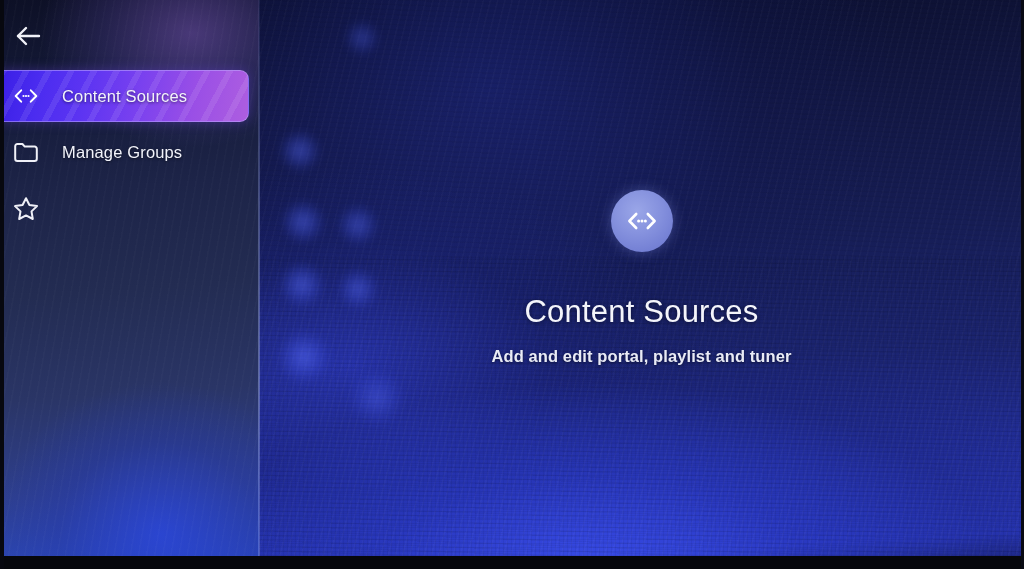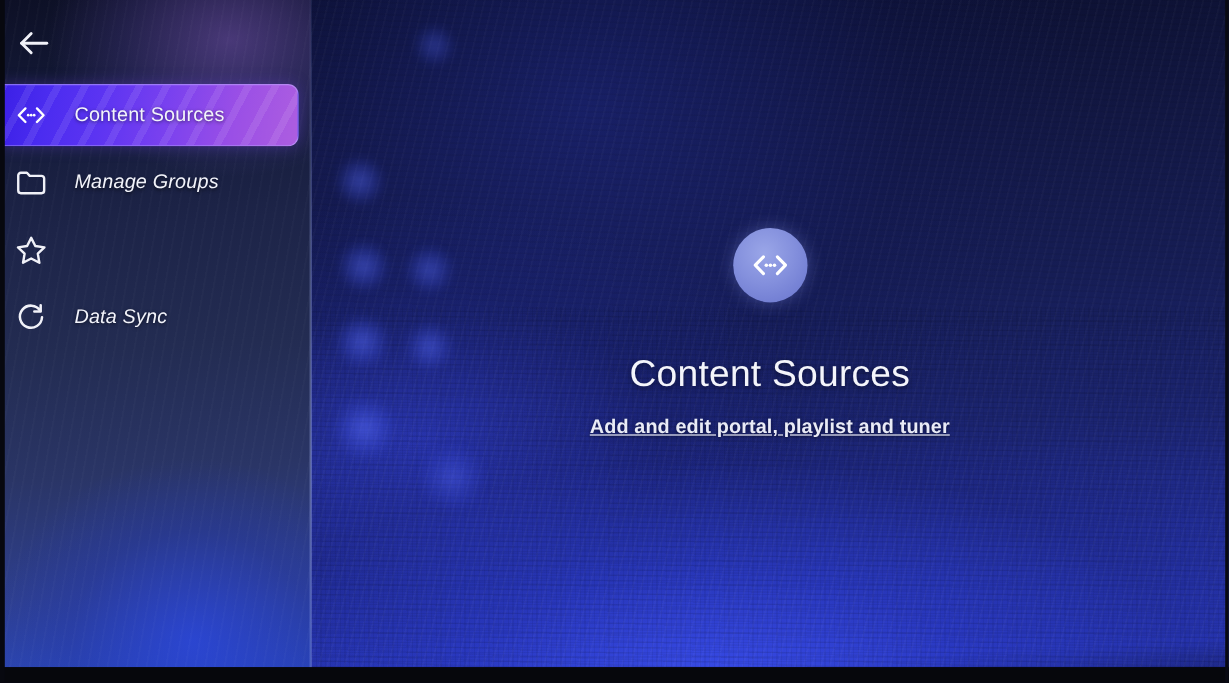"Manage Groups" .nav-item.spaced { font-style: italic -> none }
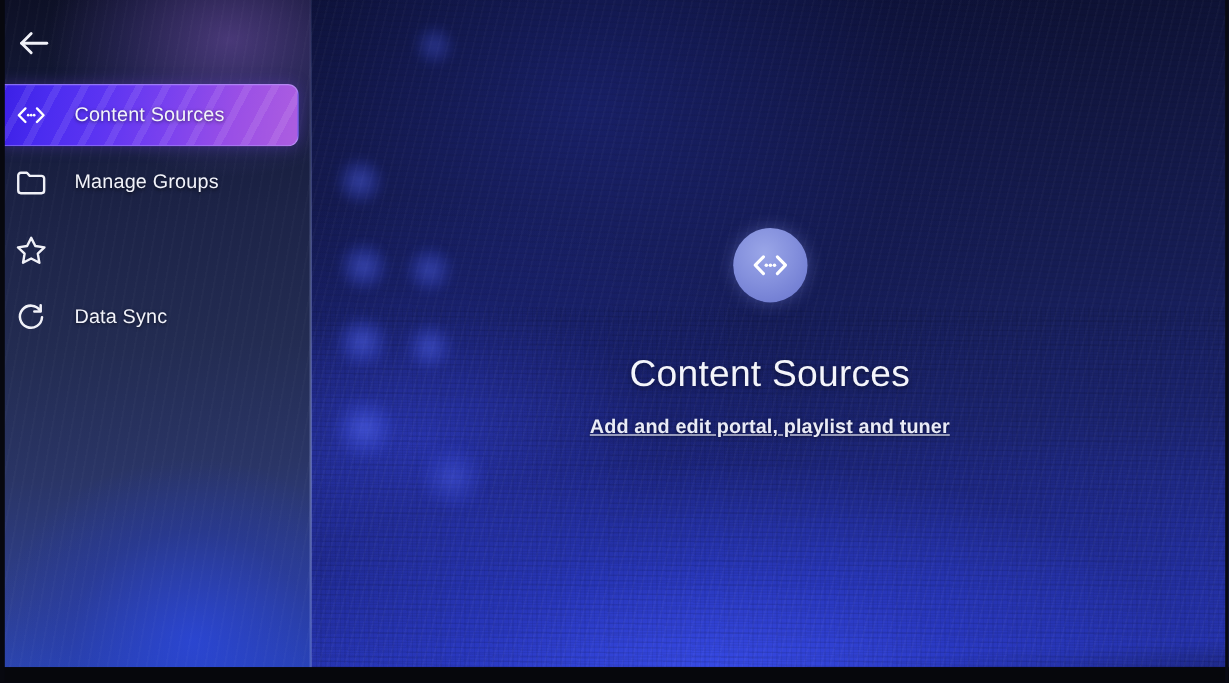"Data Sync" div.nav-item { html: <div> <span> <svg> <path></path> <path></path> </svg> </span> <span>Data Sync</span> </div> -> none }
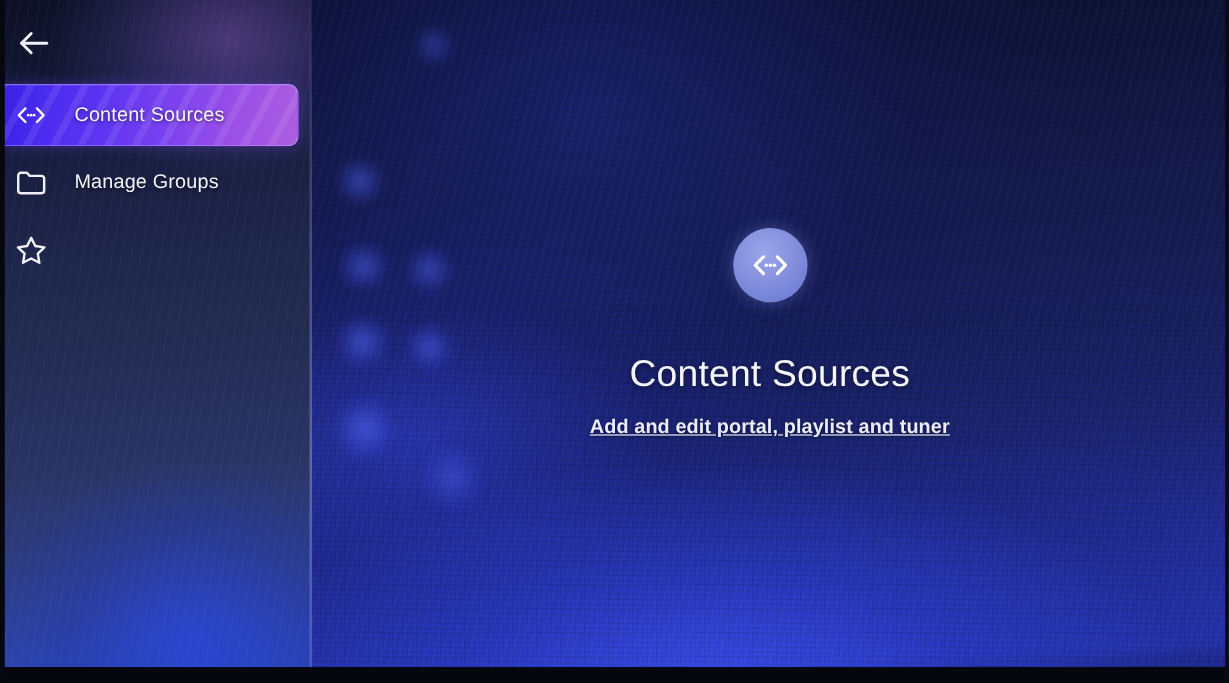"Add and edit portal, playlist" .hero-sub { text-decoration: underline -> none }
